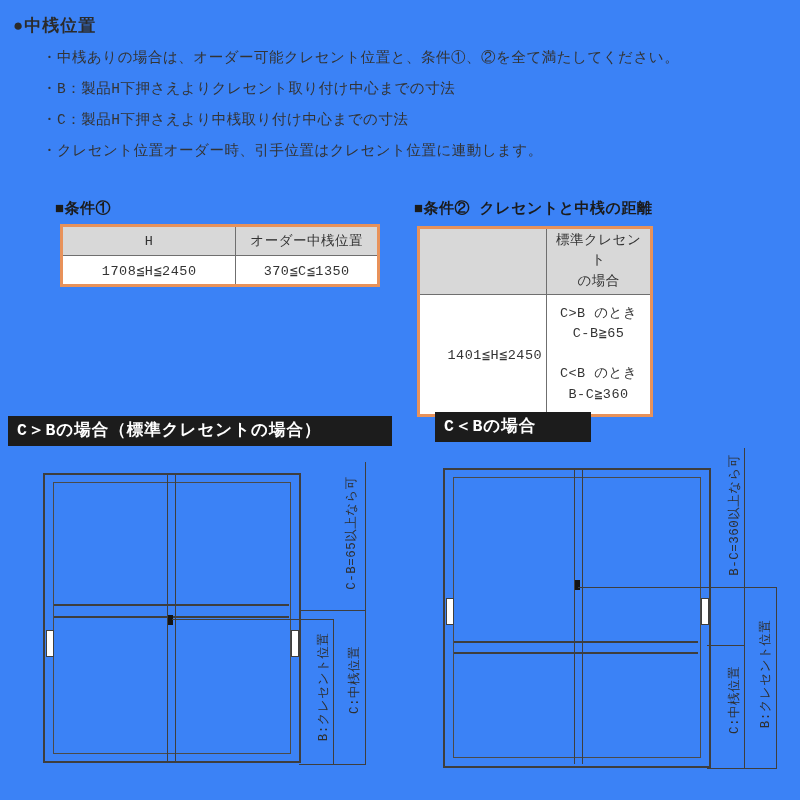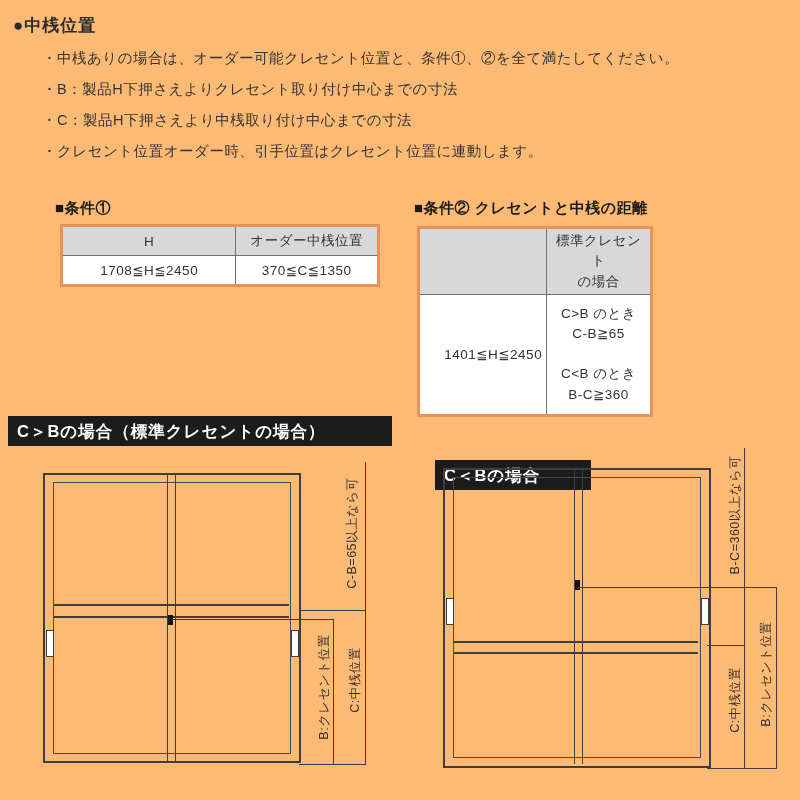"●中桟位置" .canvas { background: #fdba74 -> #3b82f6; font-family: Liberation Sans, sans-serif -> Liberation Mono, monospace }
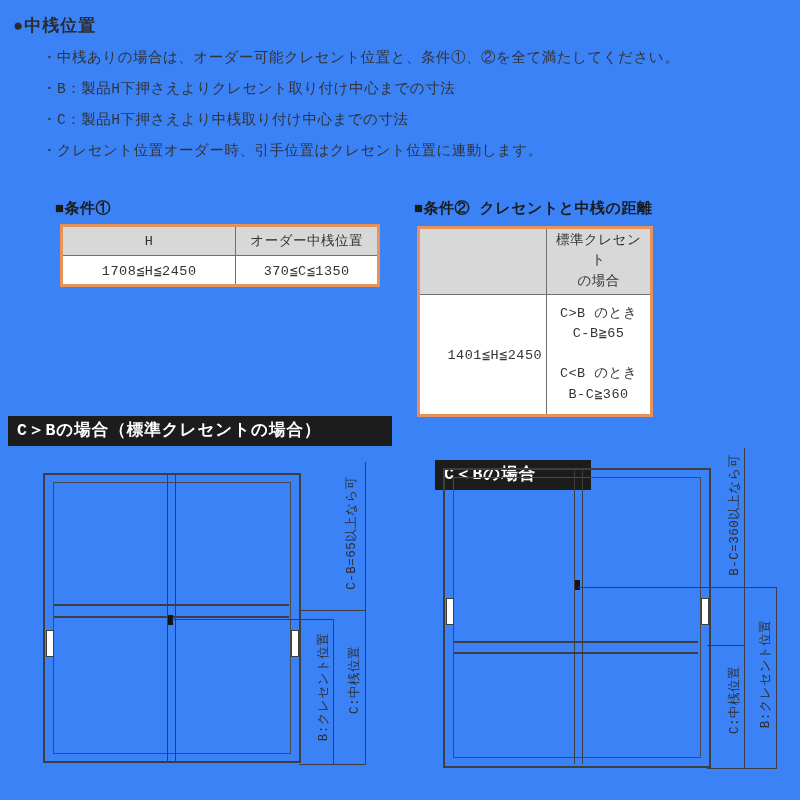"C＜Bの場合" div.abs { margin-top: 48px -> none }
